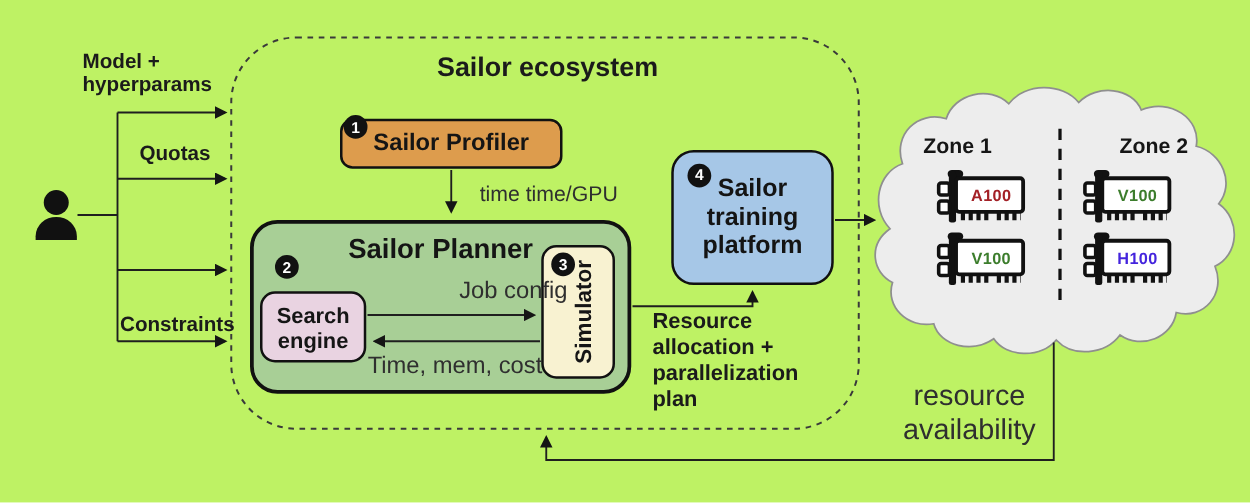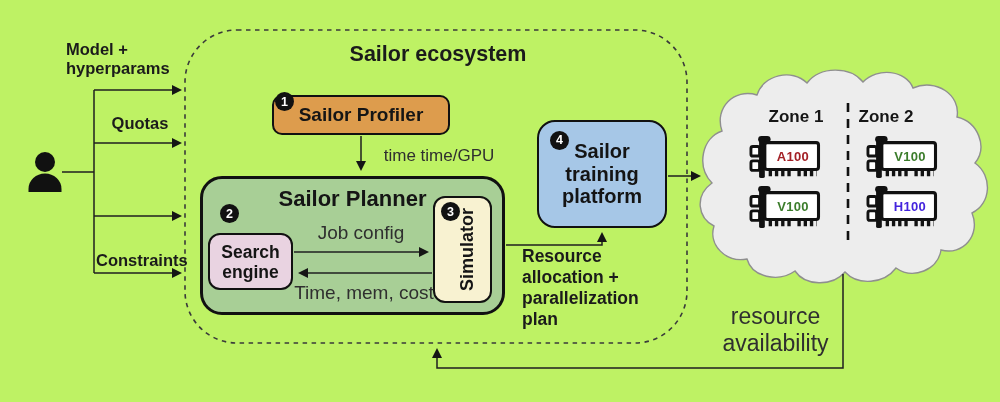"Zone 1" div.zone-label { left: 746px -> 716px }
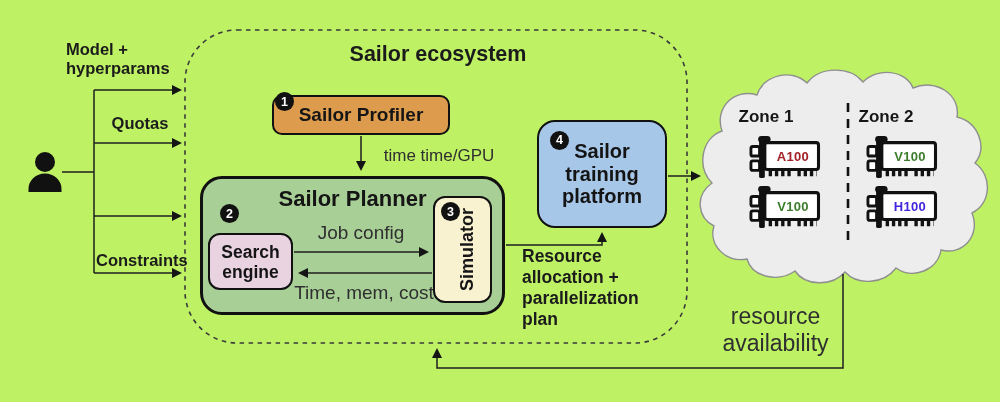"Zone 2" div.zone-label { left: 836px -> 873px }
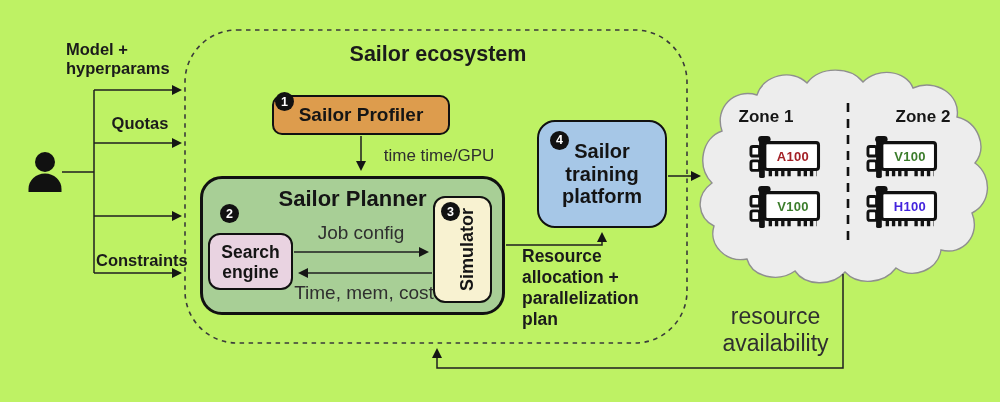"Job config" div.abs { left: 281px -> 294px; text-align: none -> right }
